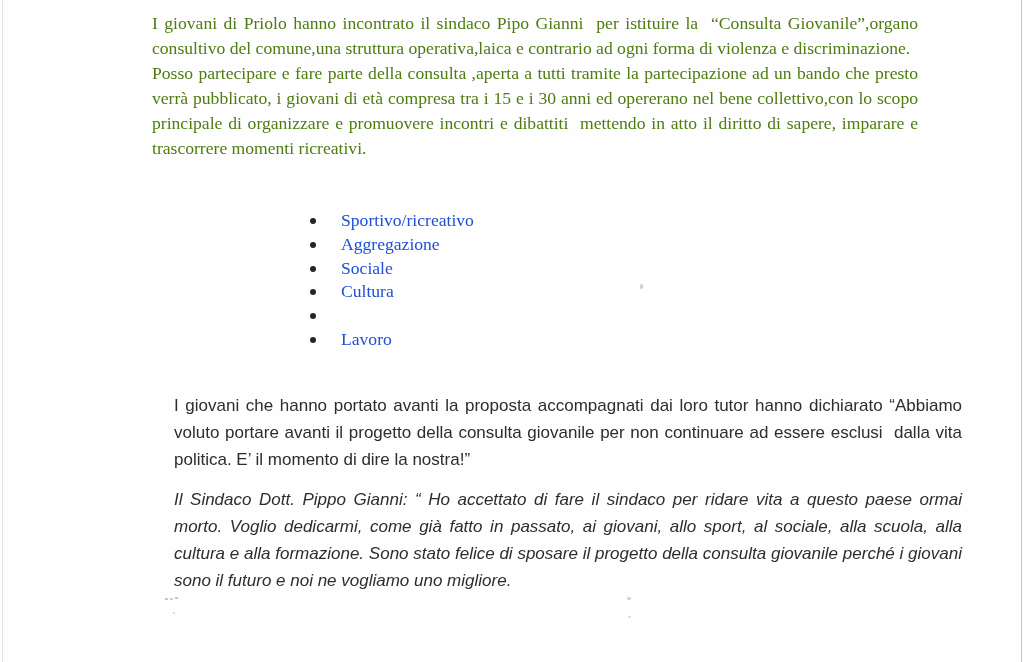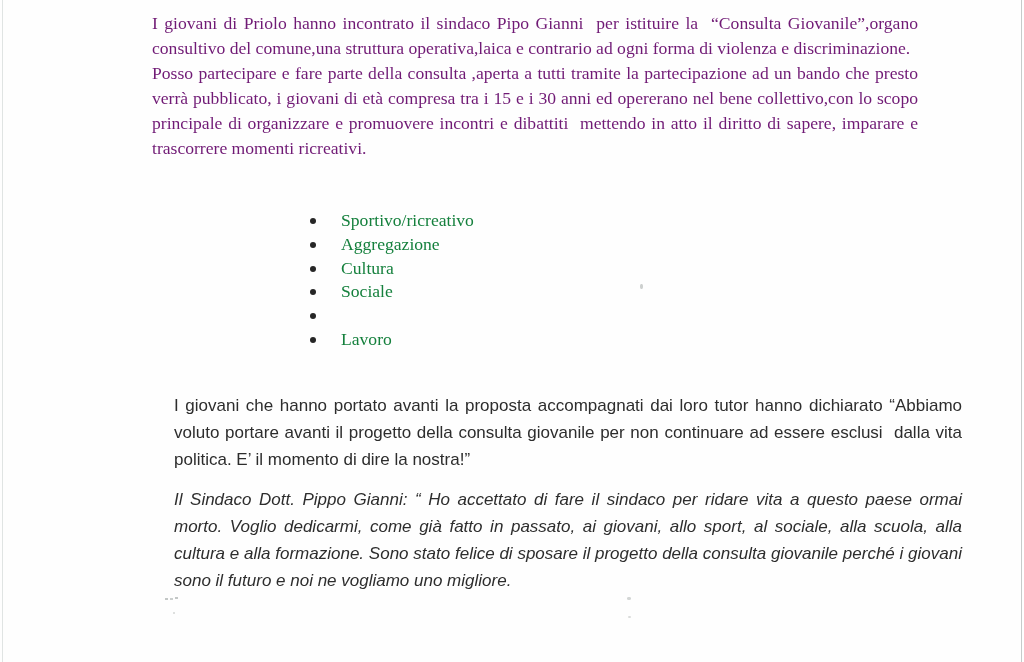"I giovani di Priolo hanno" .serif-block { color: #701a75 -> #4d7c0f }
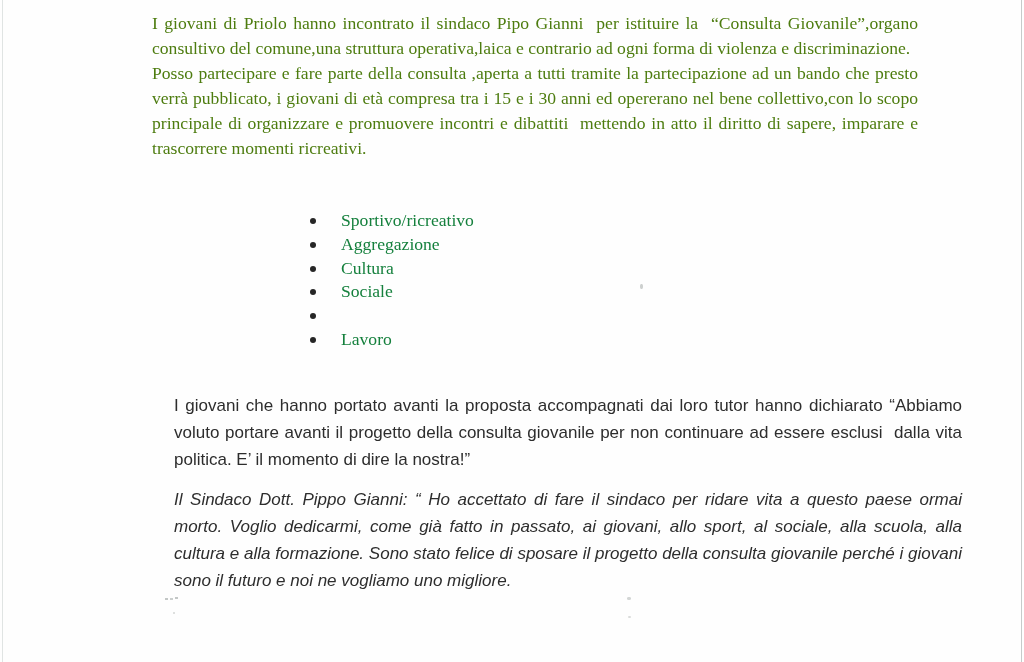"Sportivo/ricreativo" .ambiti-list { color: #15803d -> #1d4ed8 }
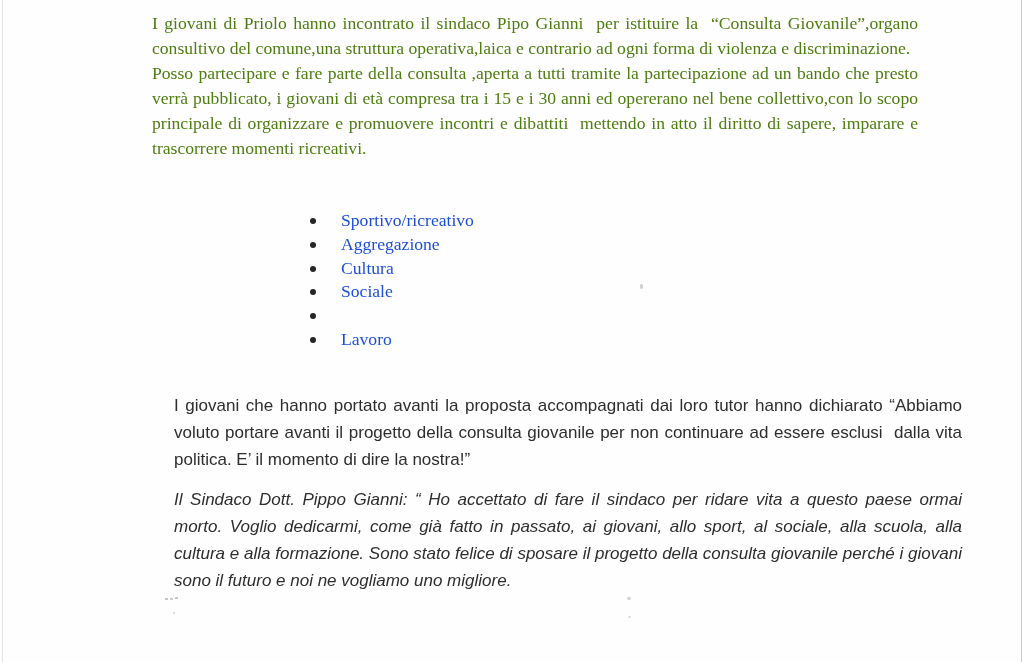"Cultura" li { order: before "Sociale" -> after "Sociale" }
